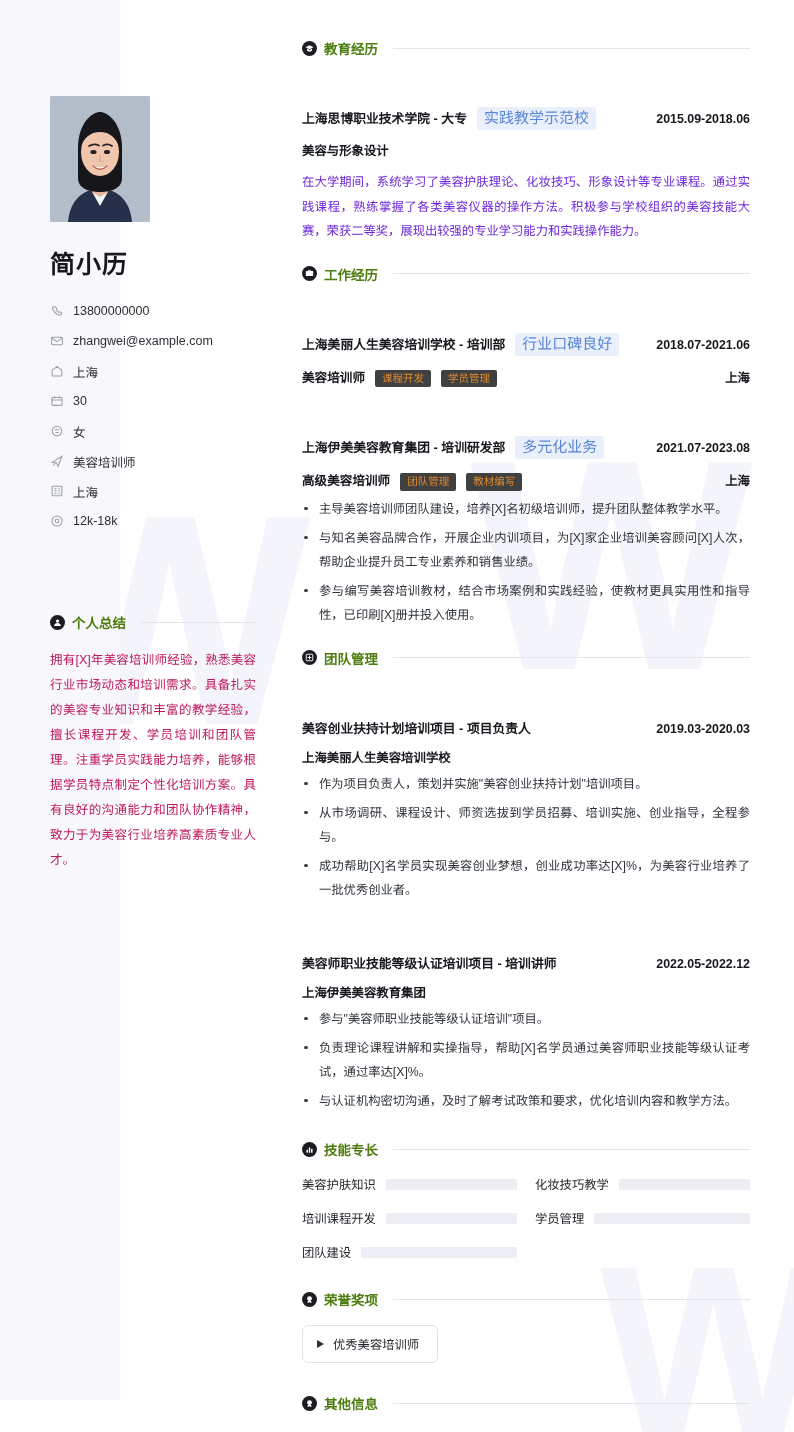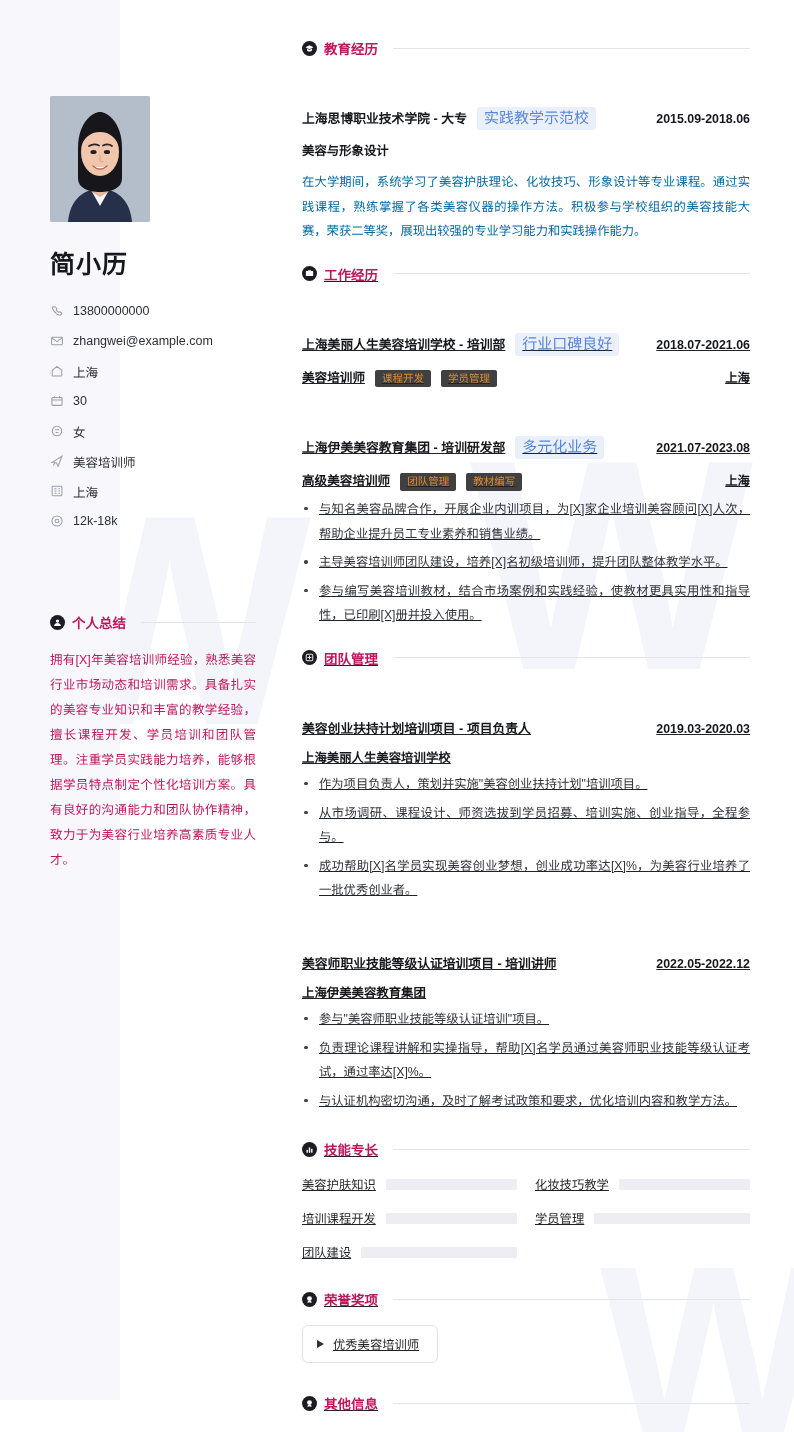"教育经历" .sec-head .t { color: #be185d -> #4d7c0f }
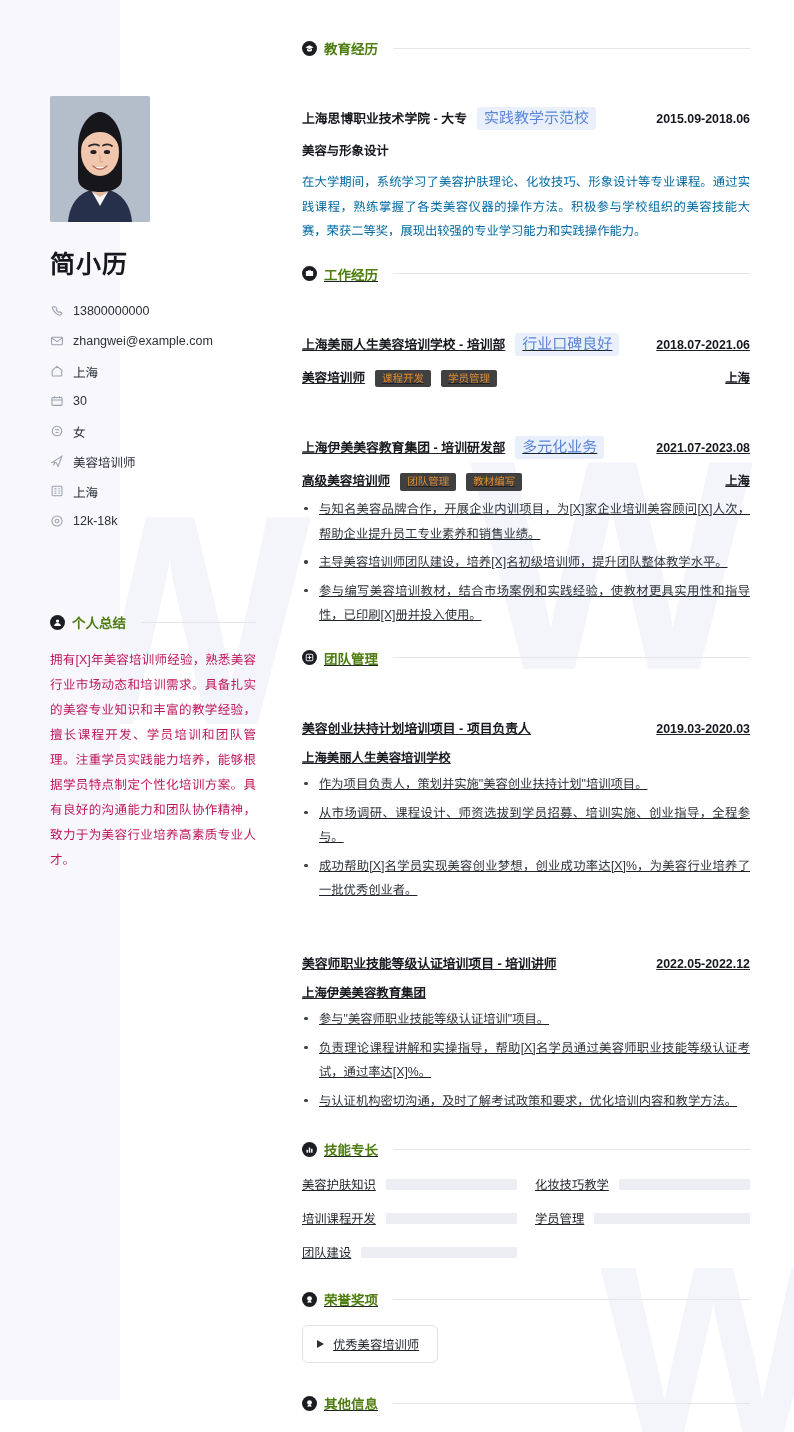"在大学期间，系统学习了美容护肤理论、化妆技巧、形象设计等专业课程。通过实践课程，" .para { color: #0369a1 -> #6d28d9 }
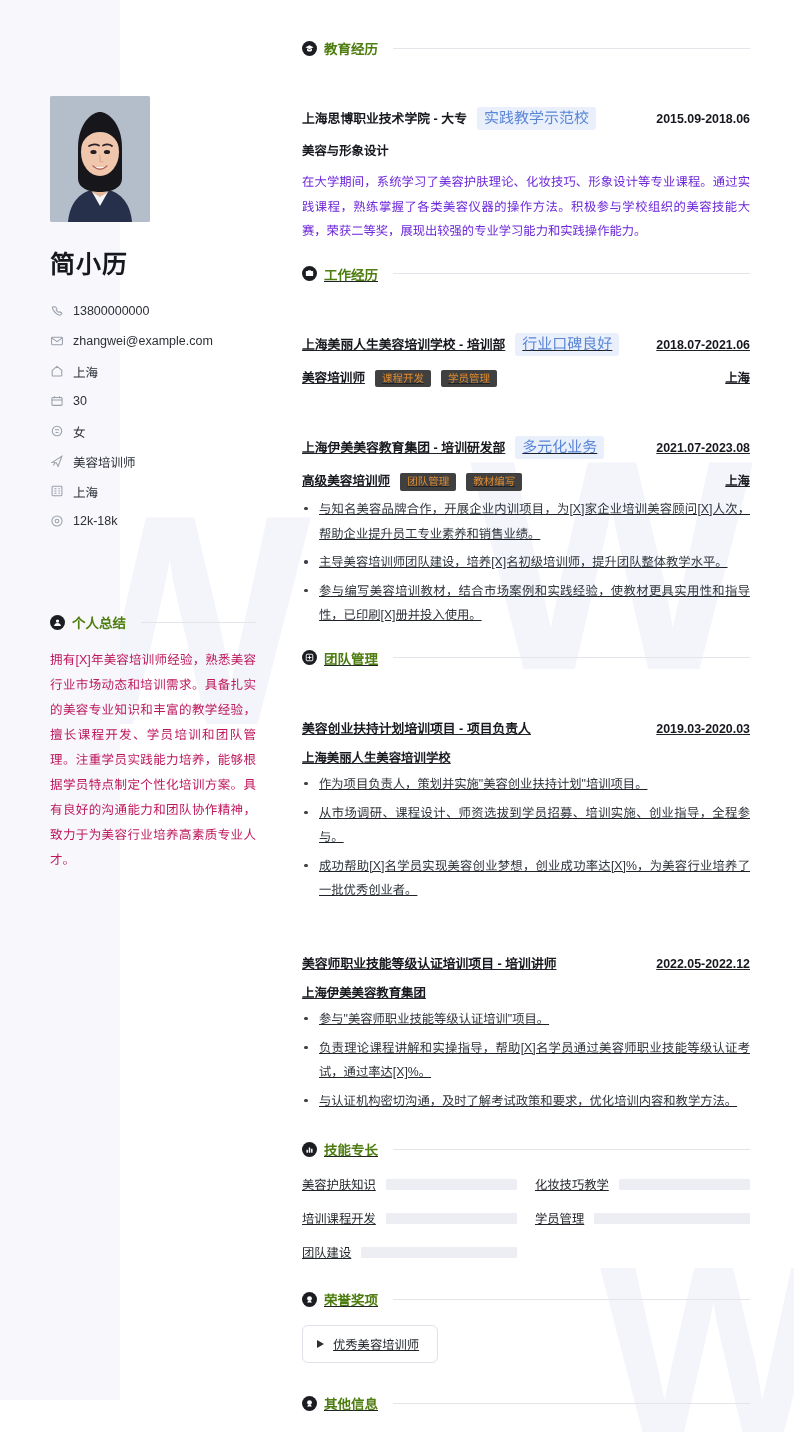"工作经历" .section + .section { text-decoration: underline -> none }
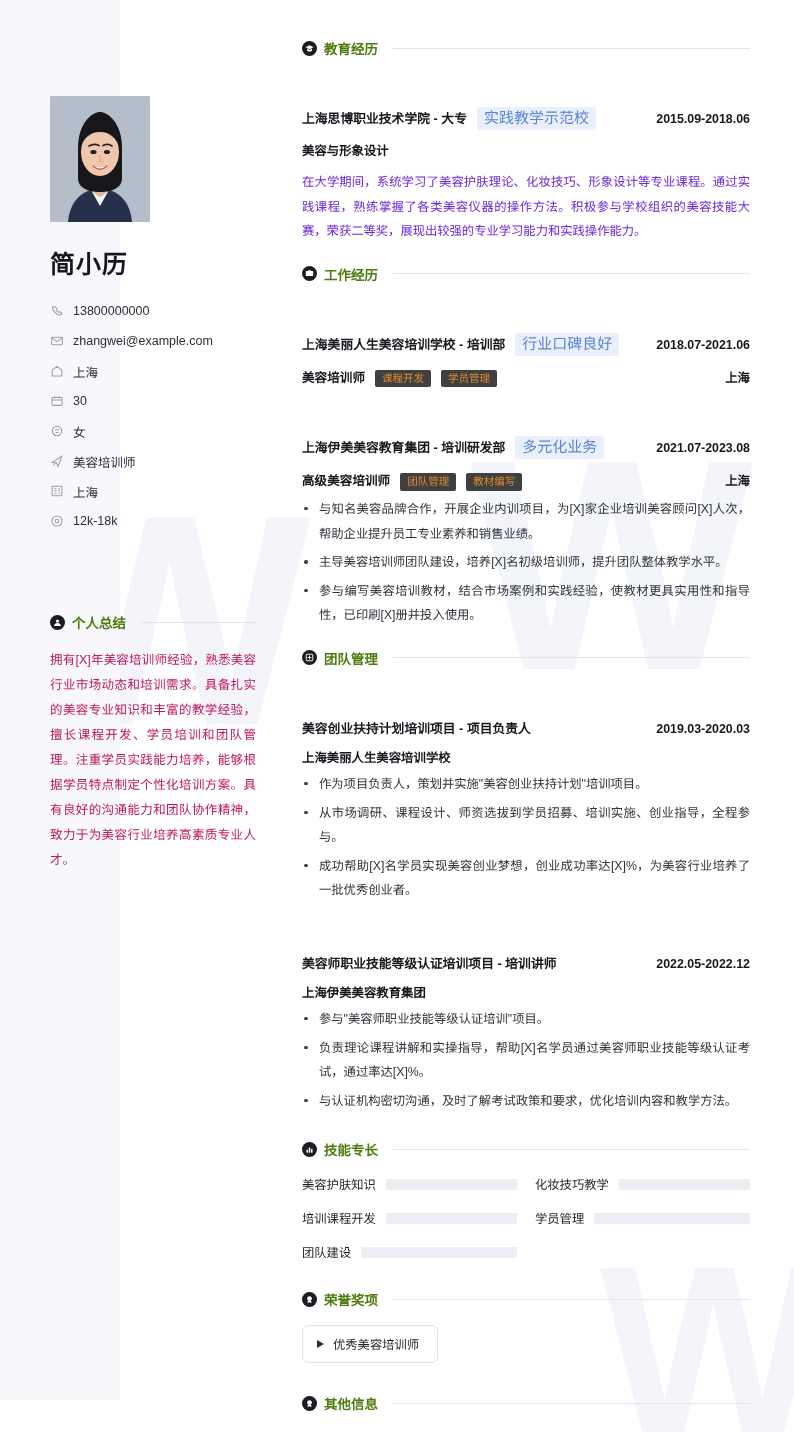"与知名美容品牌合作，开展企业内训项目，为[X]家企业培训美容顾问[X]人次，帮助" div.bullet { order: before "主导美容培训师团队建设，培养[X]名初级培训师，提升团队整体教学水平。" -> after "主导美容培训师团队建设，培养[X]名初级培训师，提升团队整体教学水平。" }
